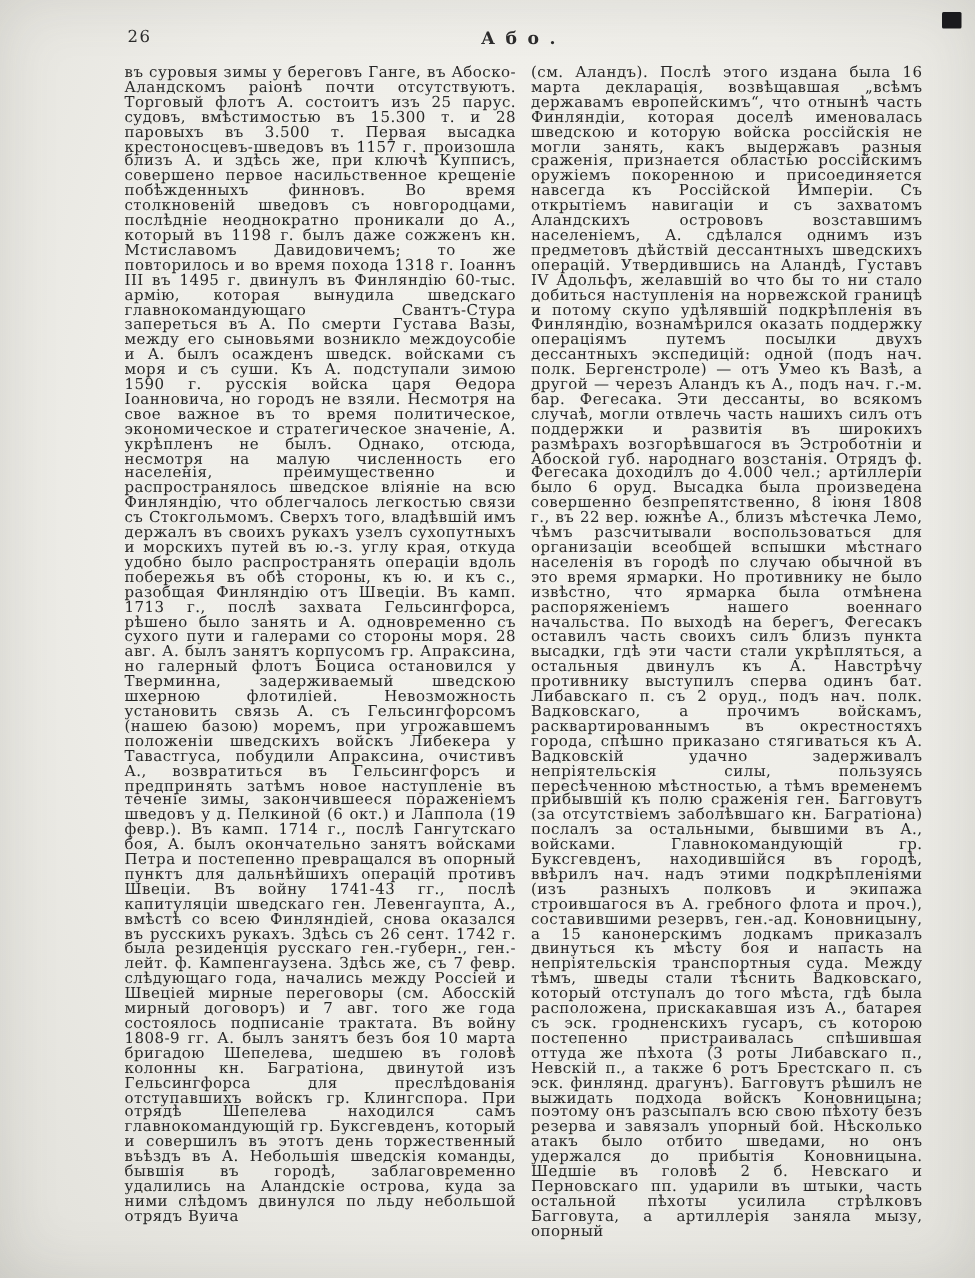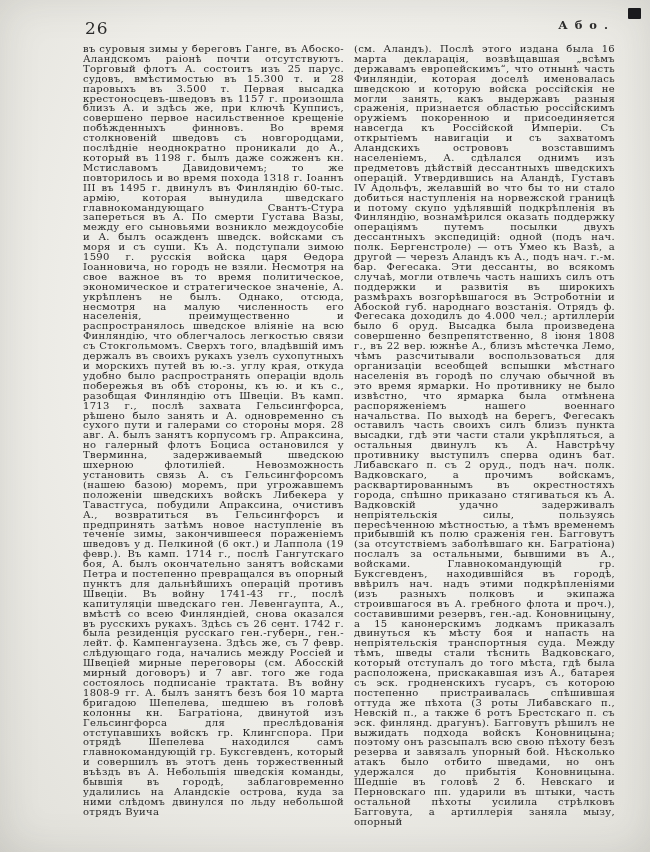"26" .page-number { font-size: 17px -> 11px }
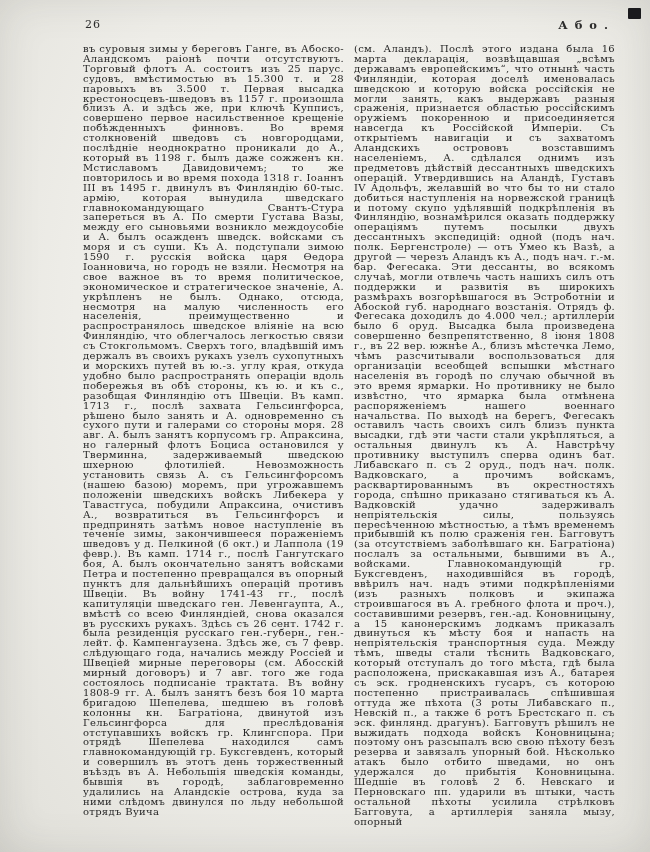"Або." .running-head { text-align: right -> center }
